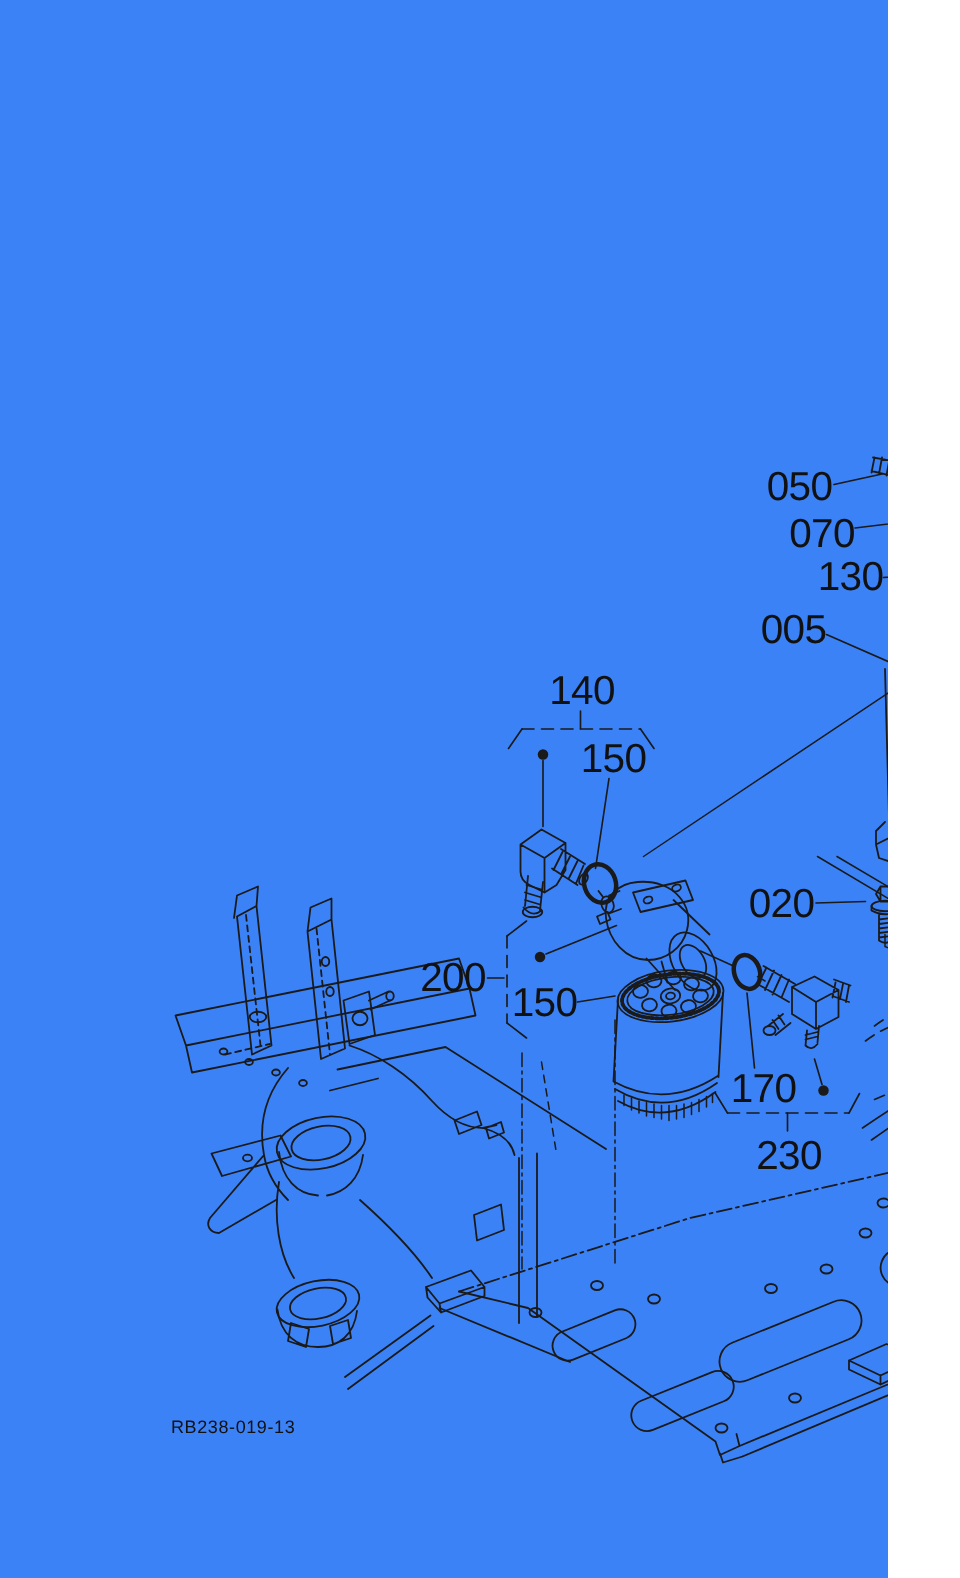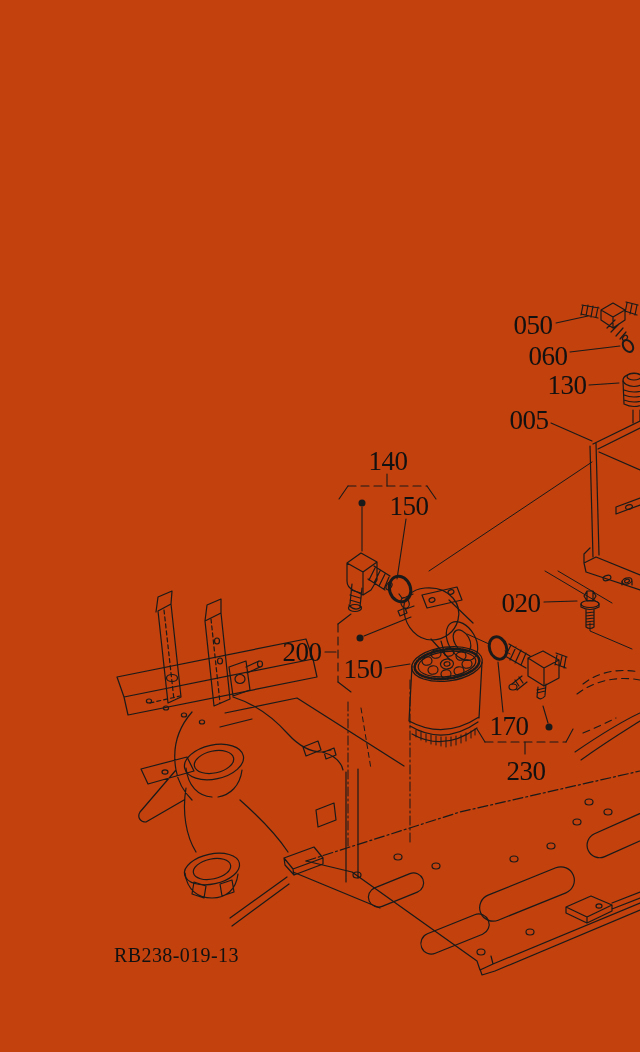"050" .stage { background: #c2410c -> #3b82f6; font-family: Liberation Serif, serif -> Liberation Sans, sans-serif; width: 640px -> 592px }
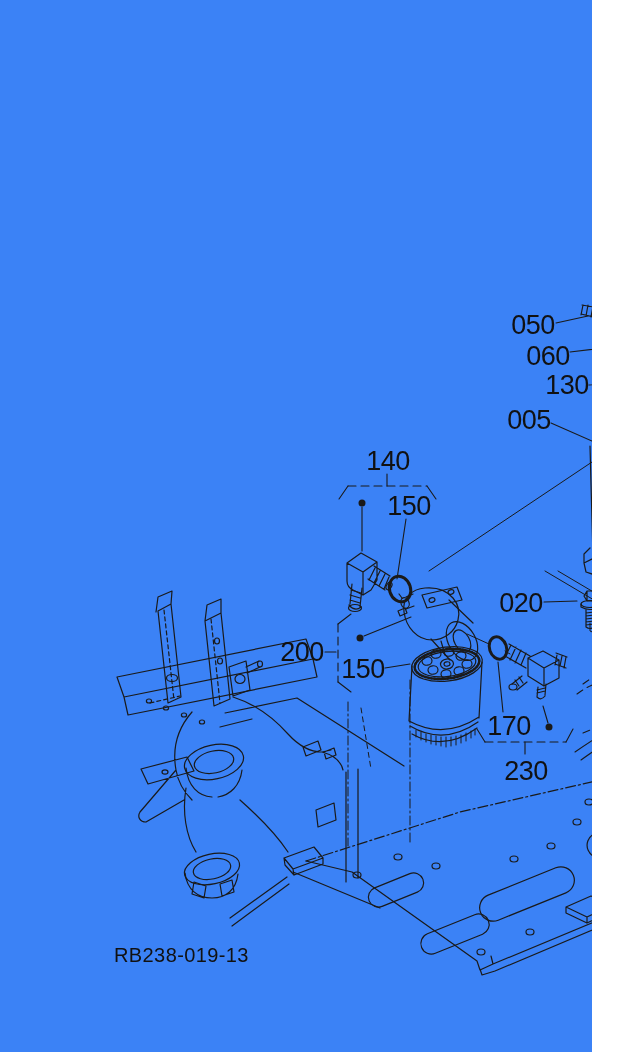"060" div.callout { text: 060 -> 070 }
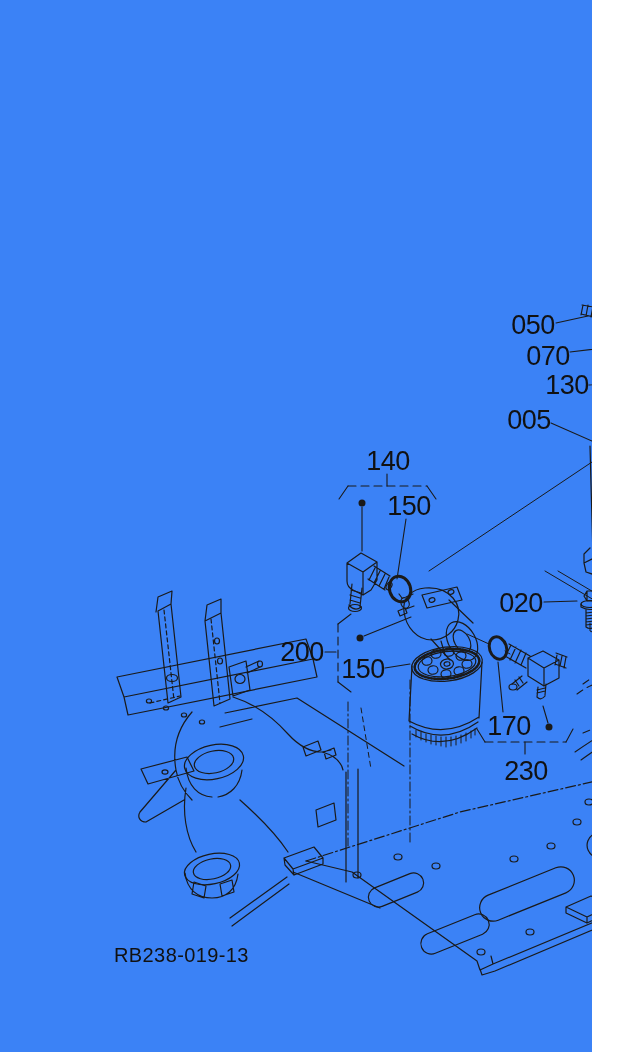"RB238-019-13" .figcode { font-size: 20px -> 12px }
